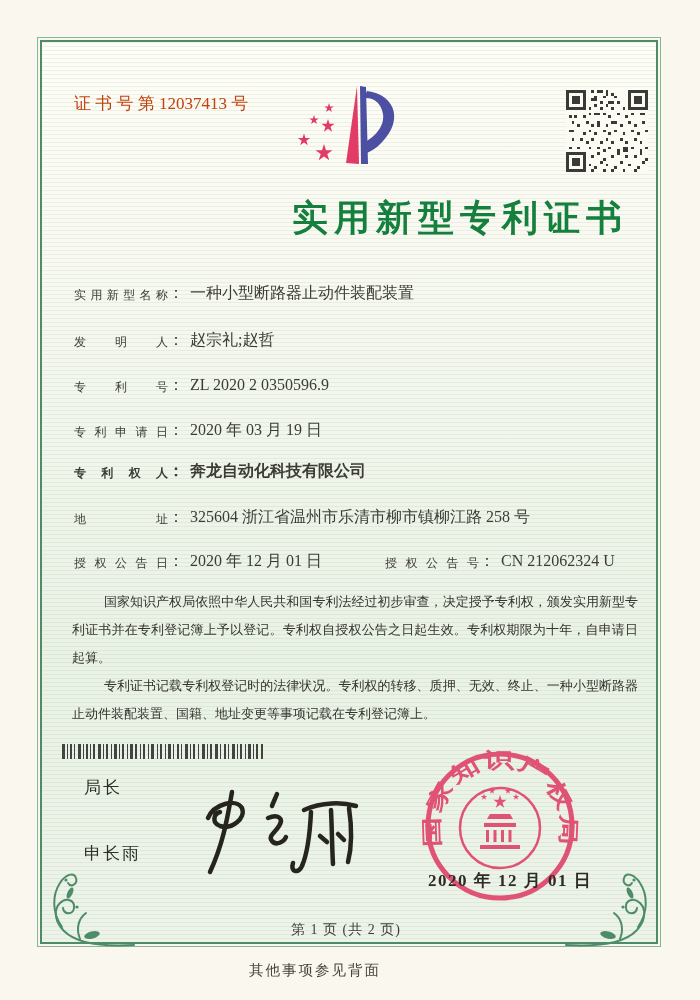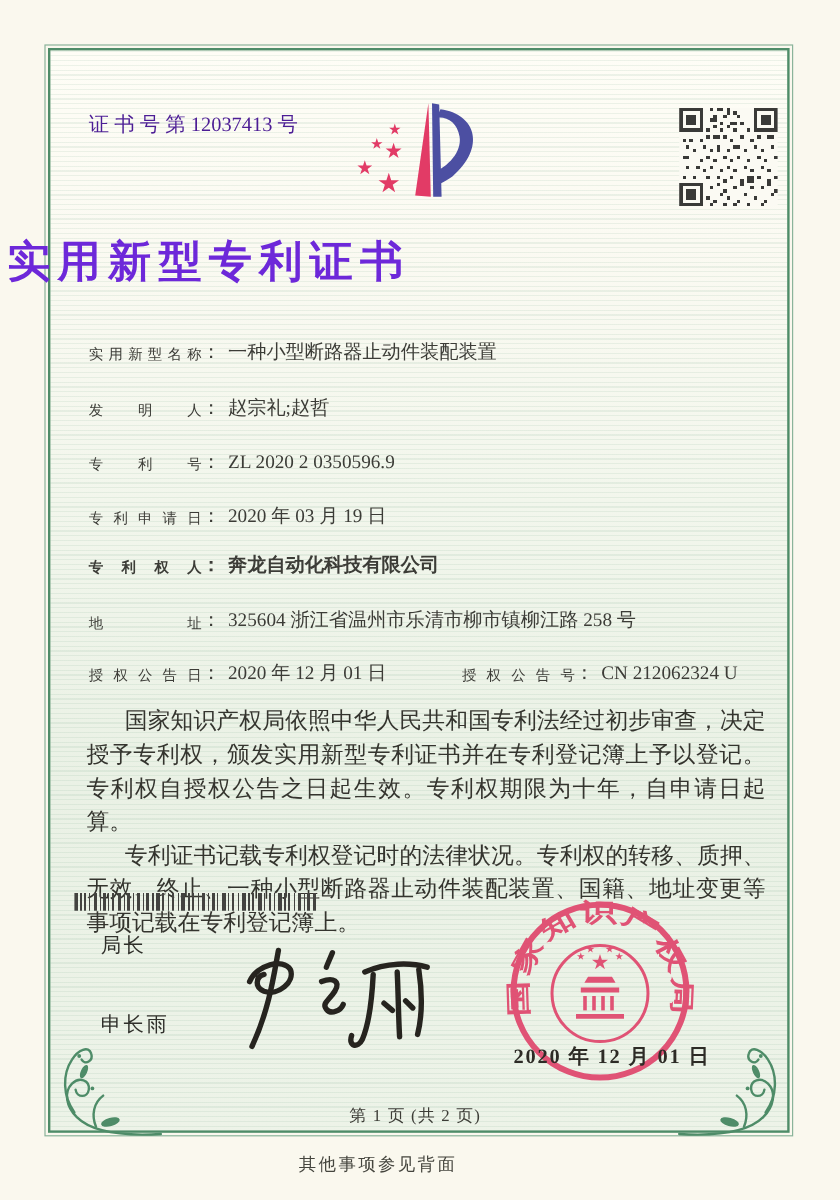"证 书 号 第 12037413" .cert-no { color: #4c1d95 -> #c2410c }
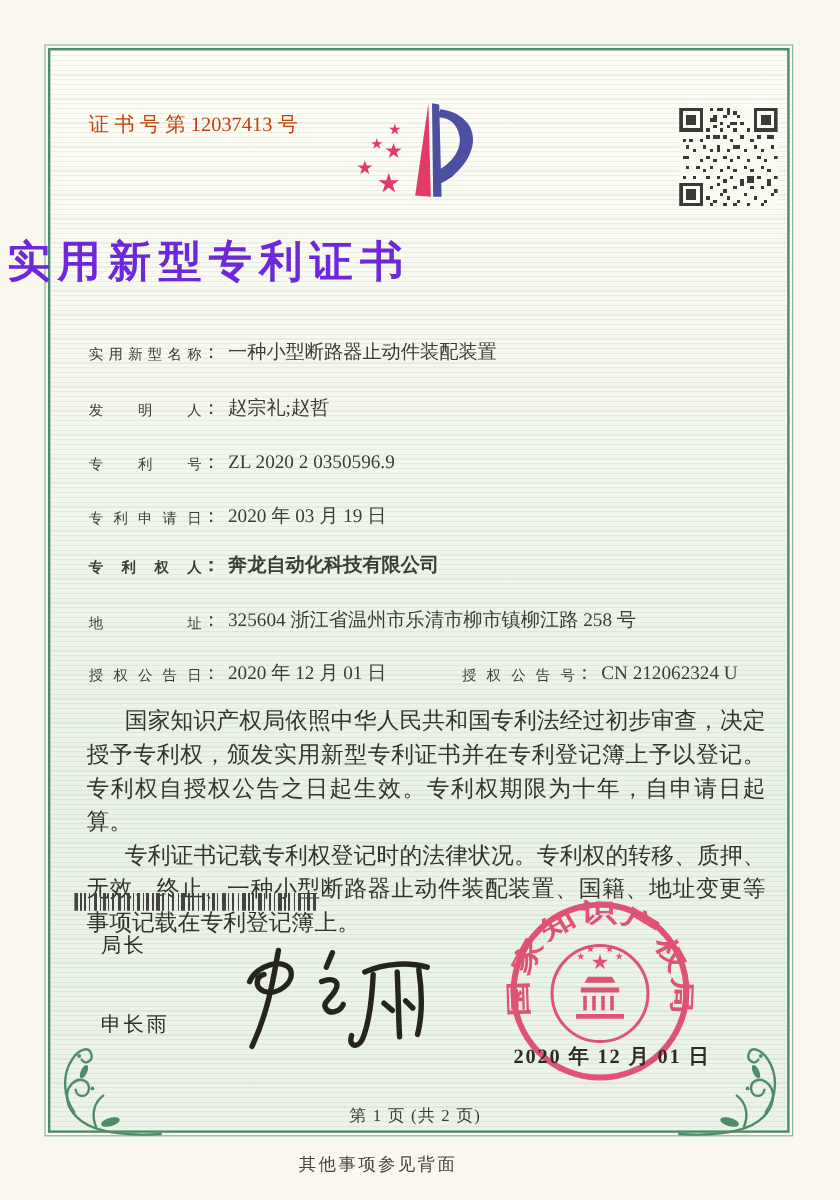"实用新型专利证书" .title { color: #6d28d9 -> #15803d; text-align: left -> right }
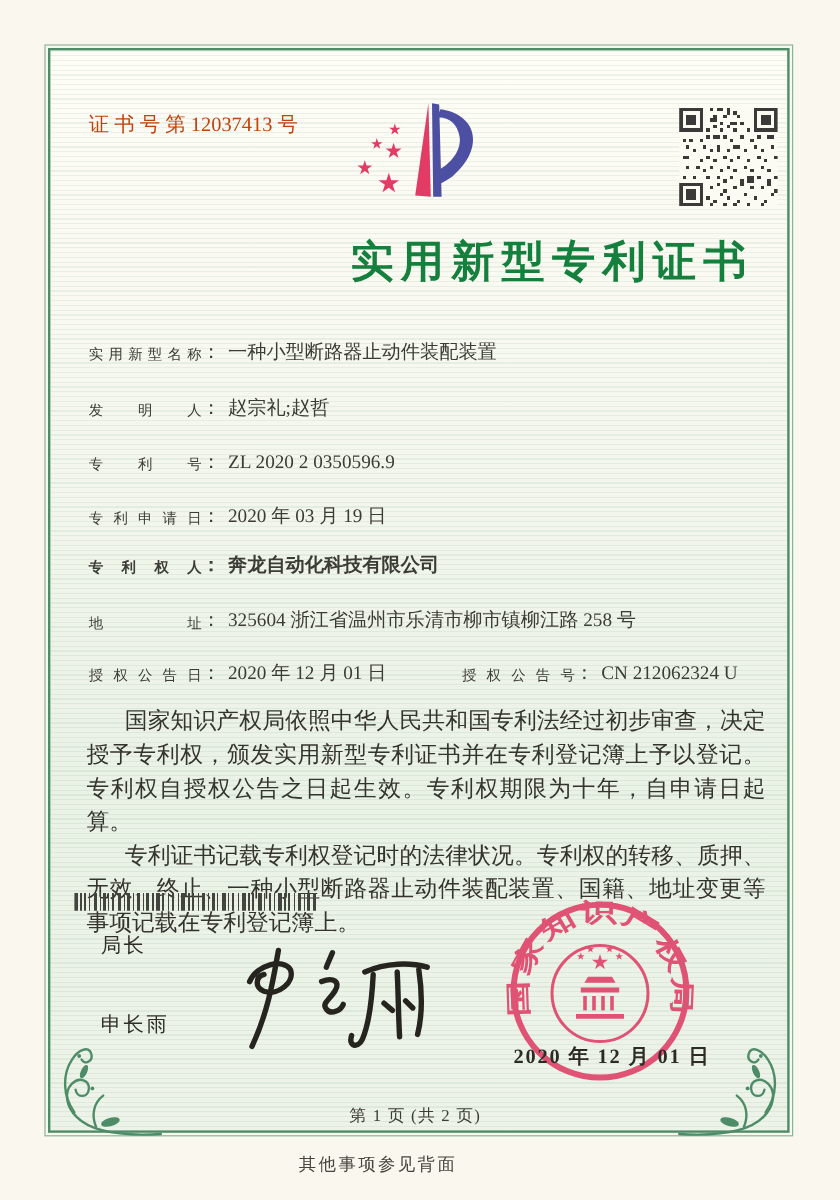"国家知识产权局依照中华人民共和国专利法经过初步审查，决定授予专利权，颁发实用新型" .paras { font-size: 19px -> 13px }
